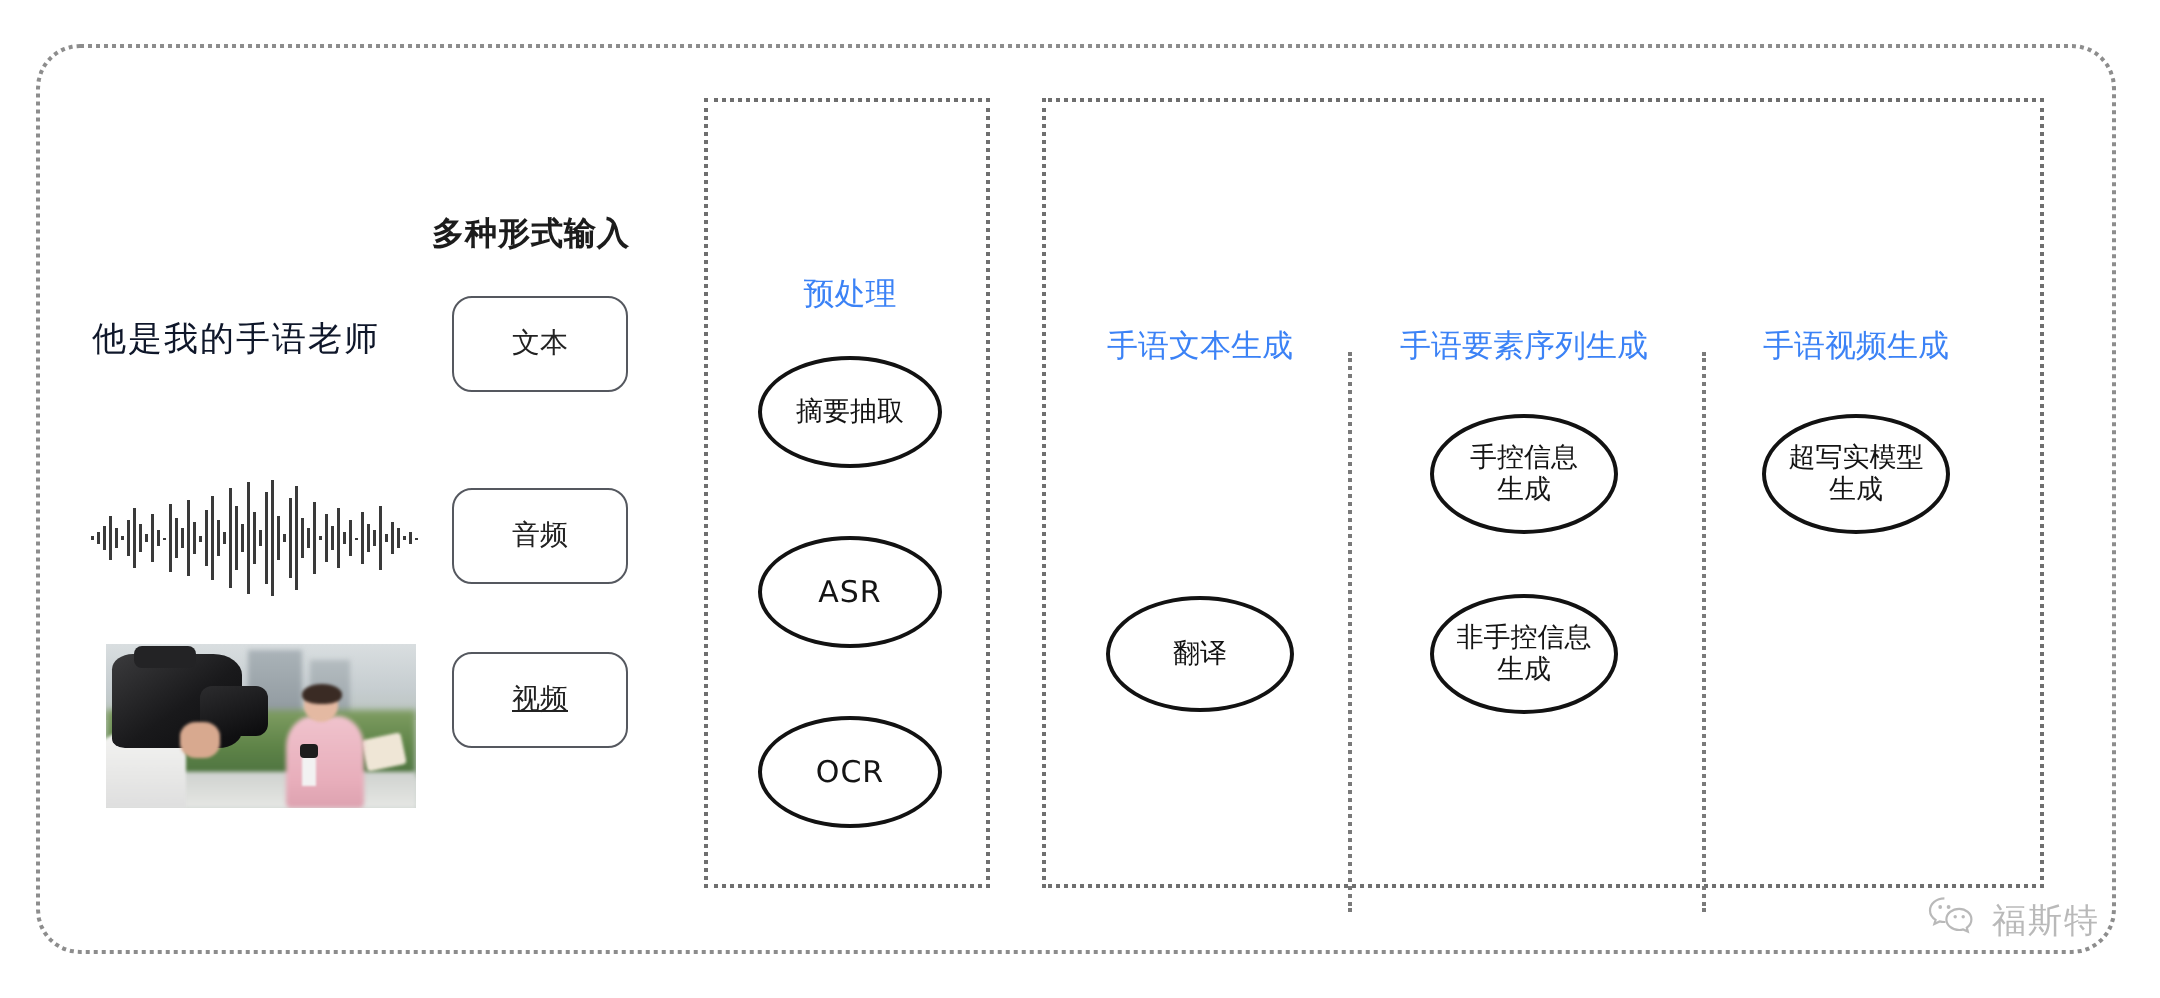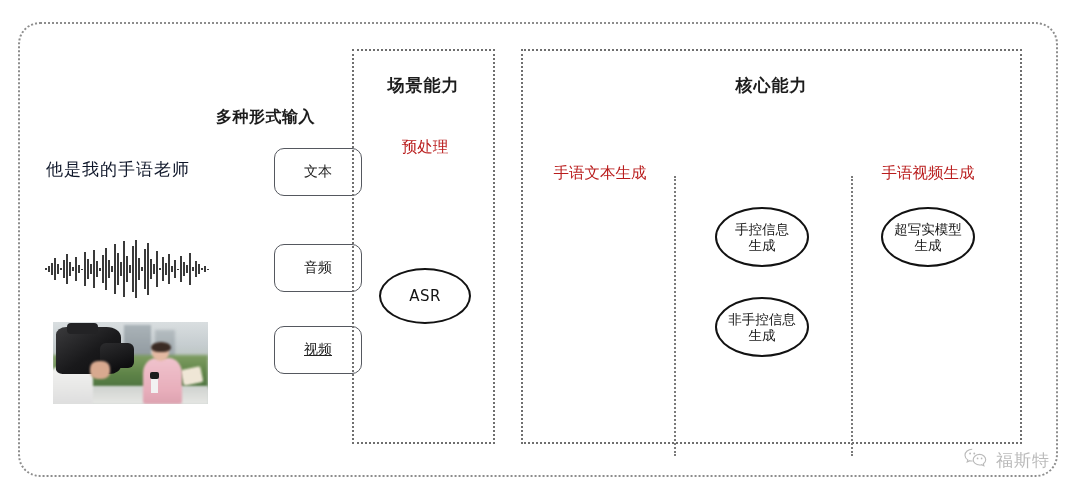"场景能力" div.panel-title { html: <div>场景能力</div> -> none }
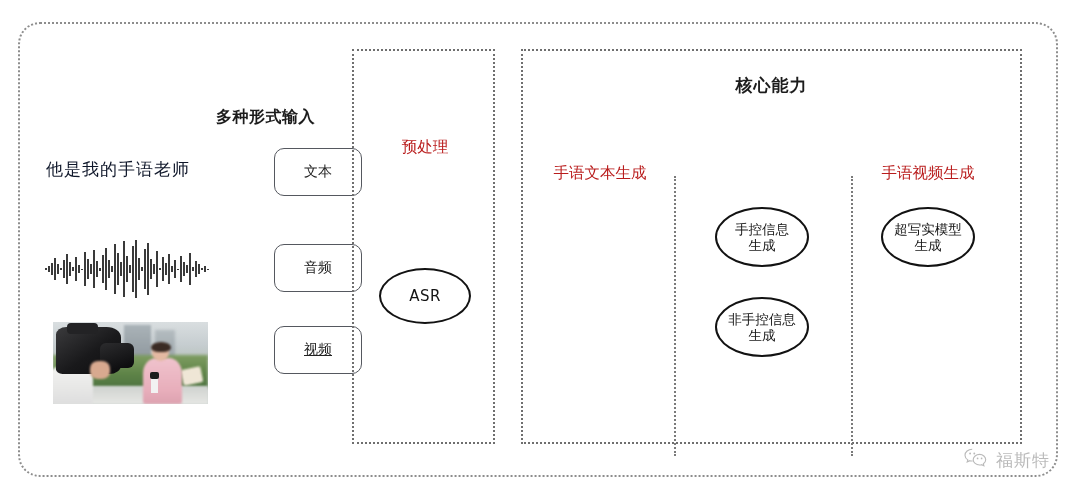"核心能力" div.panel-title { html: <div>核心能力</div> -> none }
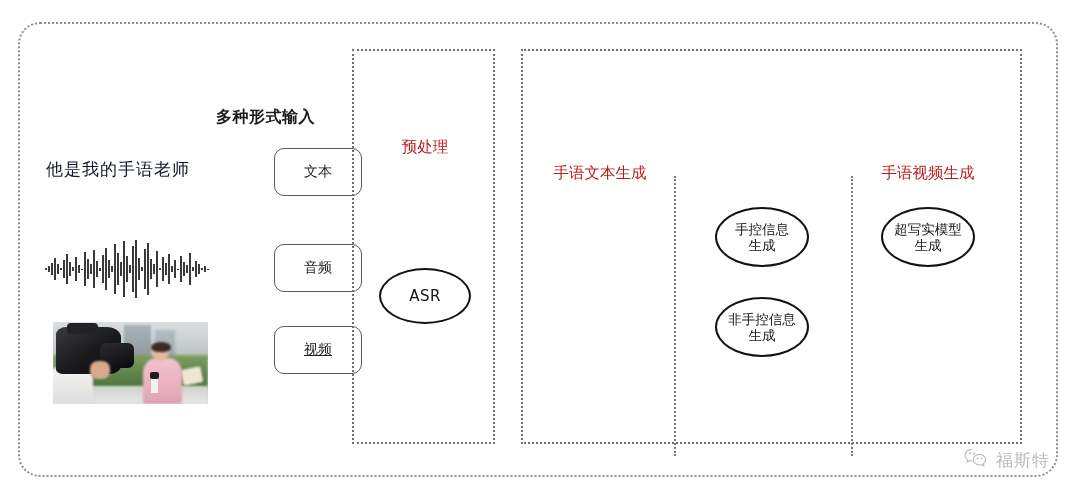"预处理" .col-heading { color: #b91c1c -> #3b82f6 }
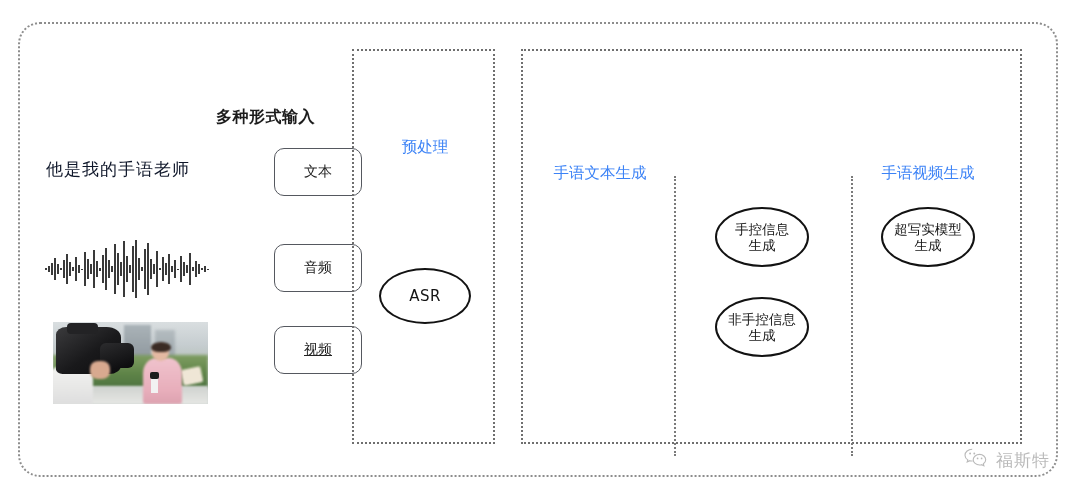"文本" .pill { margin-left: 48px -> none }
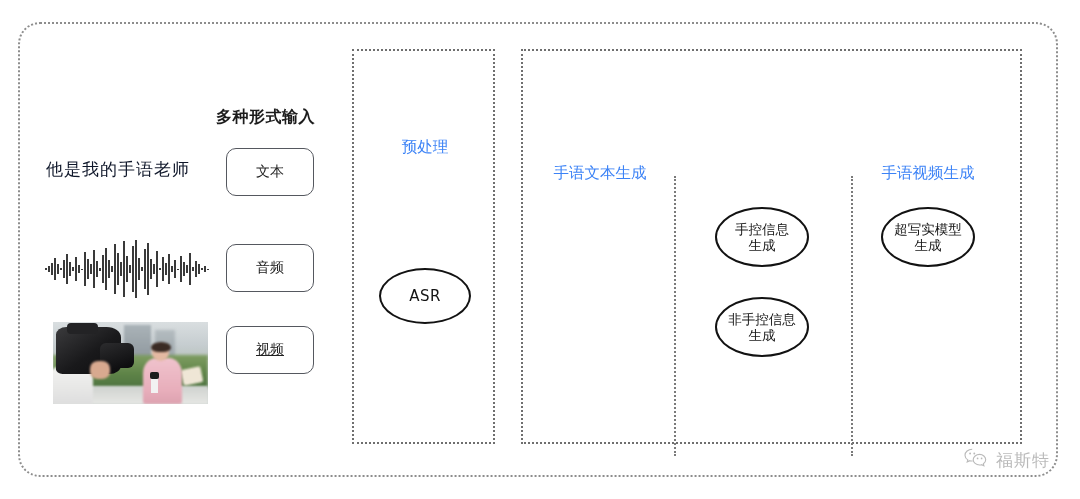"手语要素序列生成" div.col-heading { html: none -> <div>手语要素序列生成</div> }
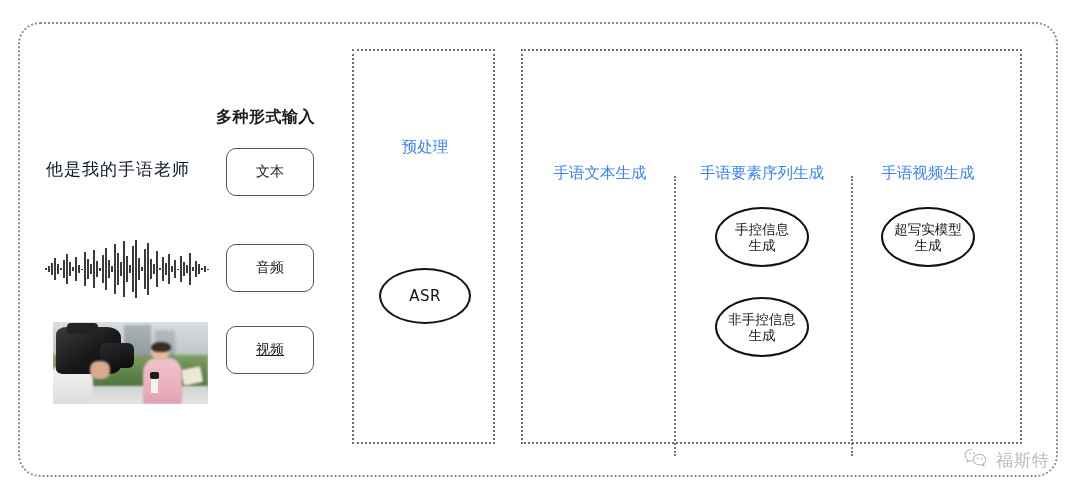"摘要抽取" div.ellipse { html: none -> <div>摘要抽取</div> }
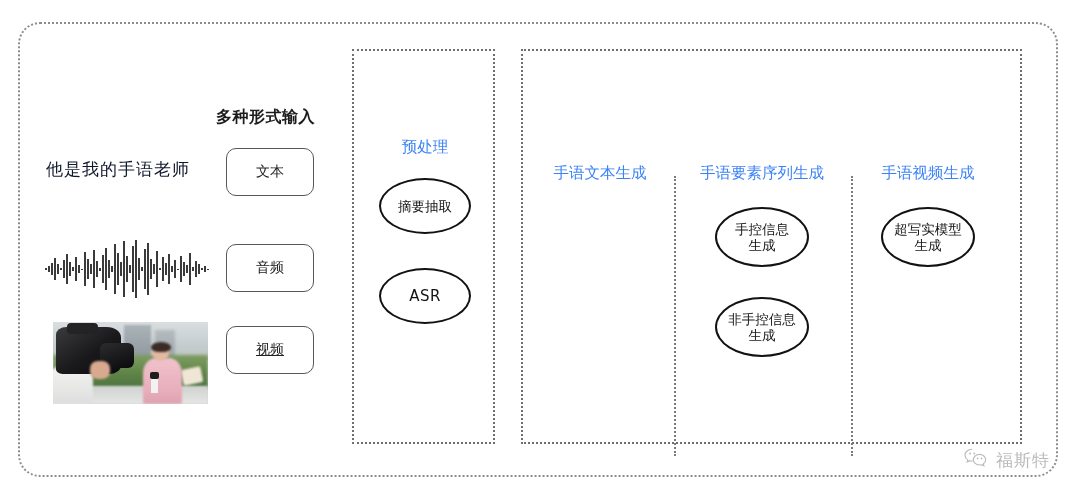"翻译" div.ellipse { html: none -> <div>翻译</div> }
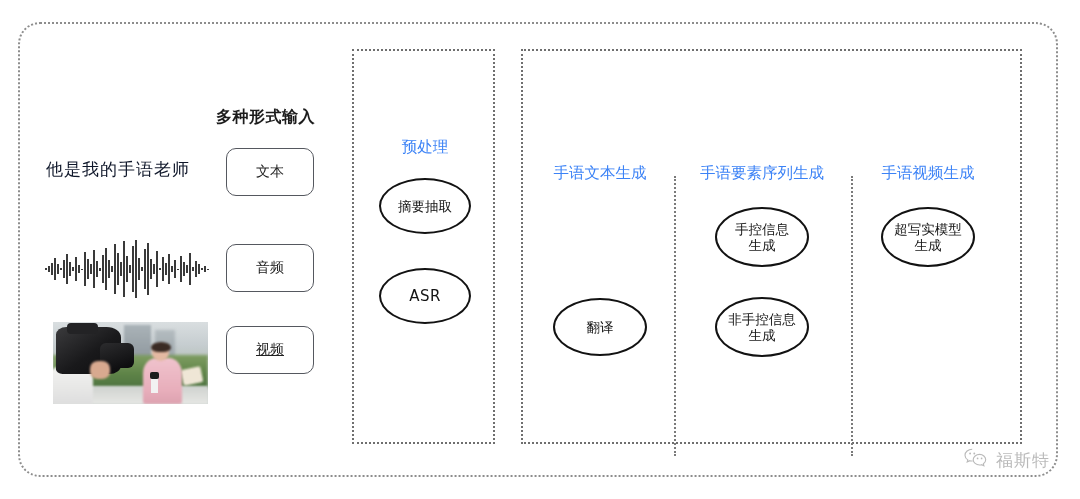"OCR" div.ellipse { html: none -> <div>OCR</div> }
